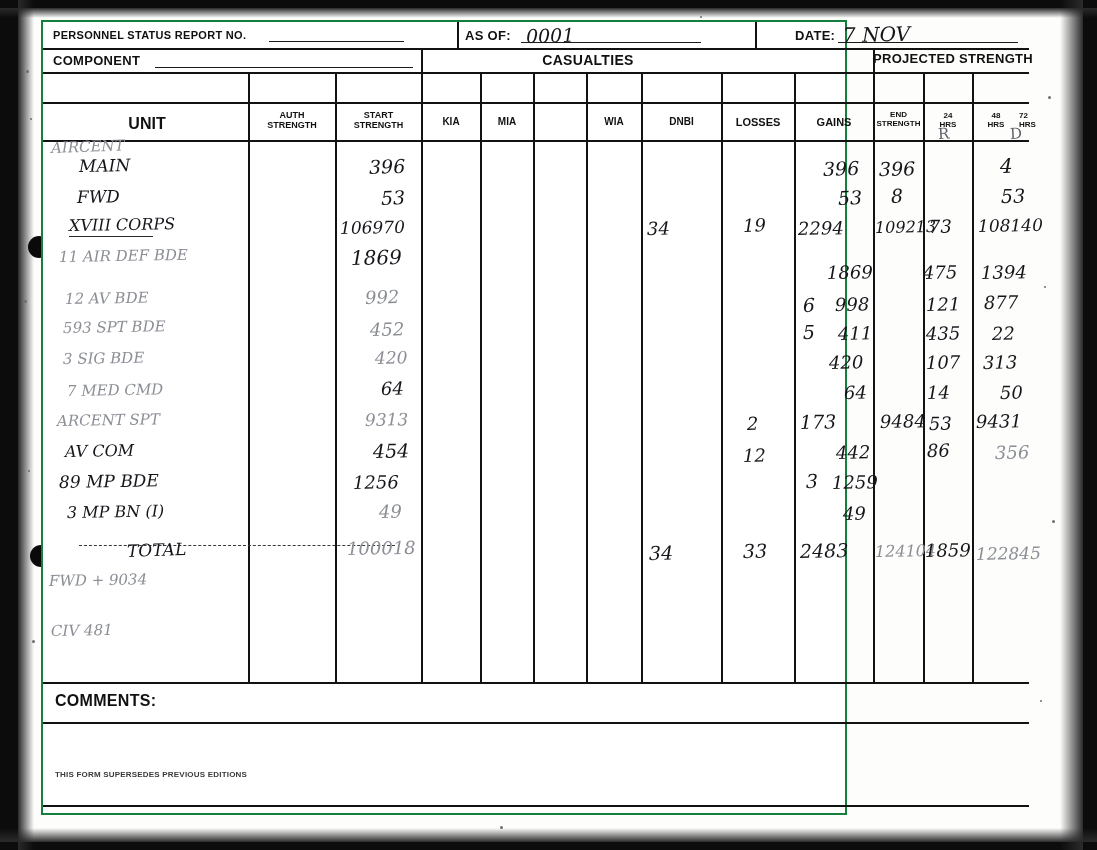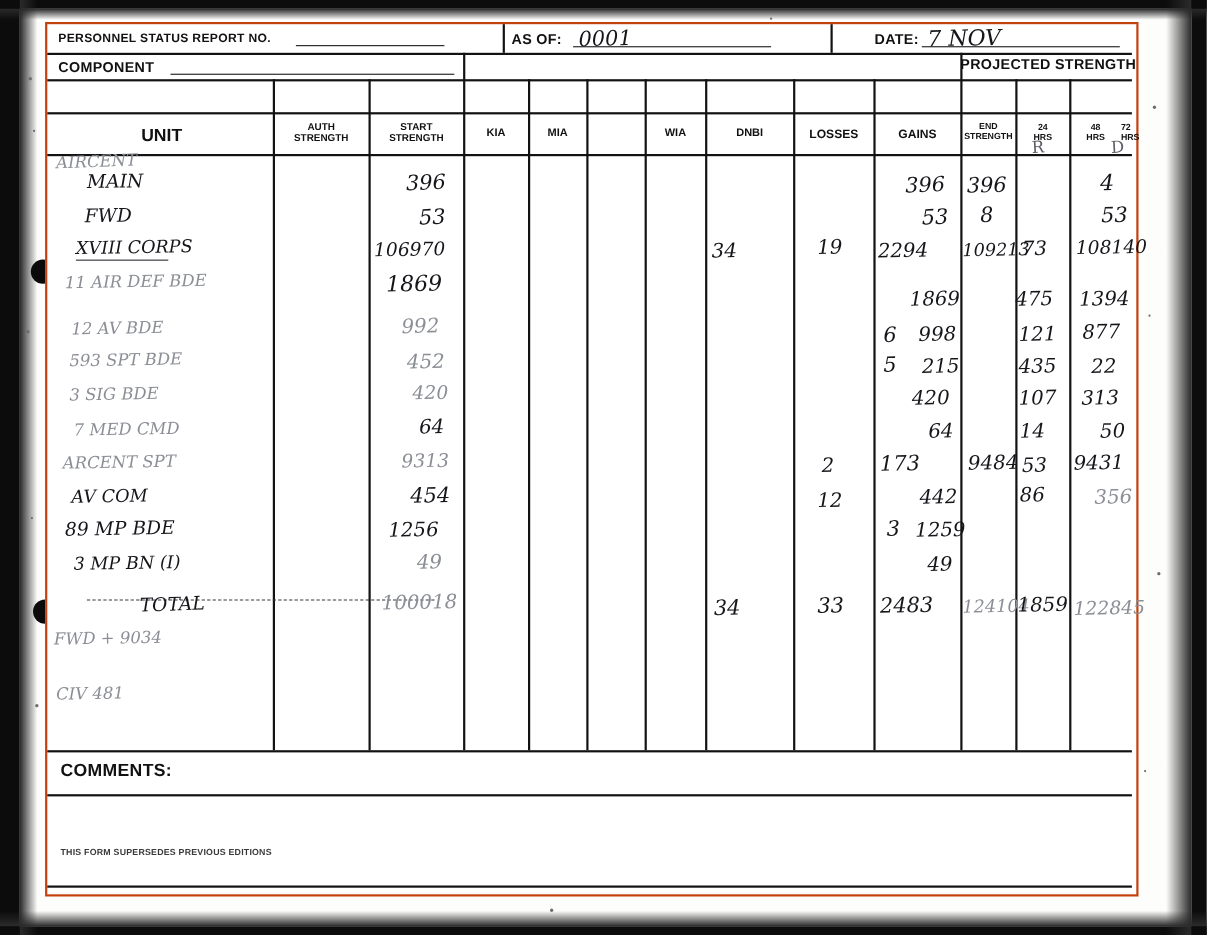"PERSONNEL STATUS REPORT NO." #form { border: 2px solid #c2410c -> 2px solid #15803d; width: 994px -> 806px }
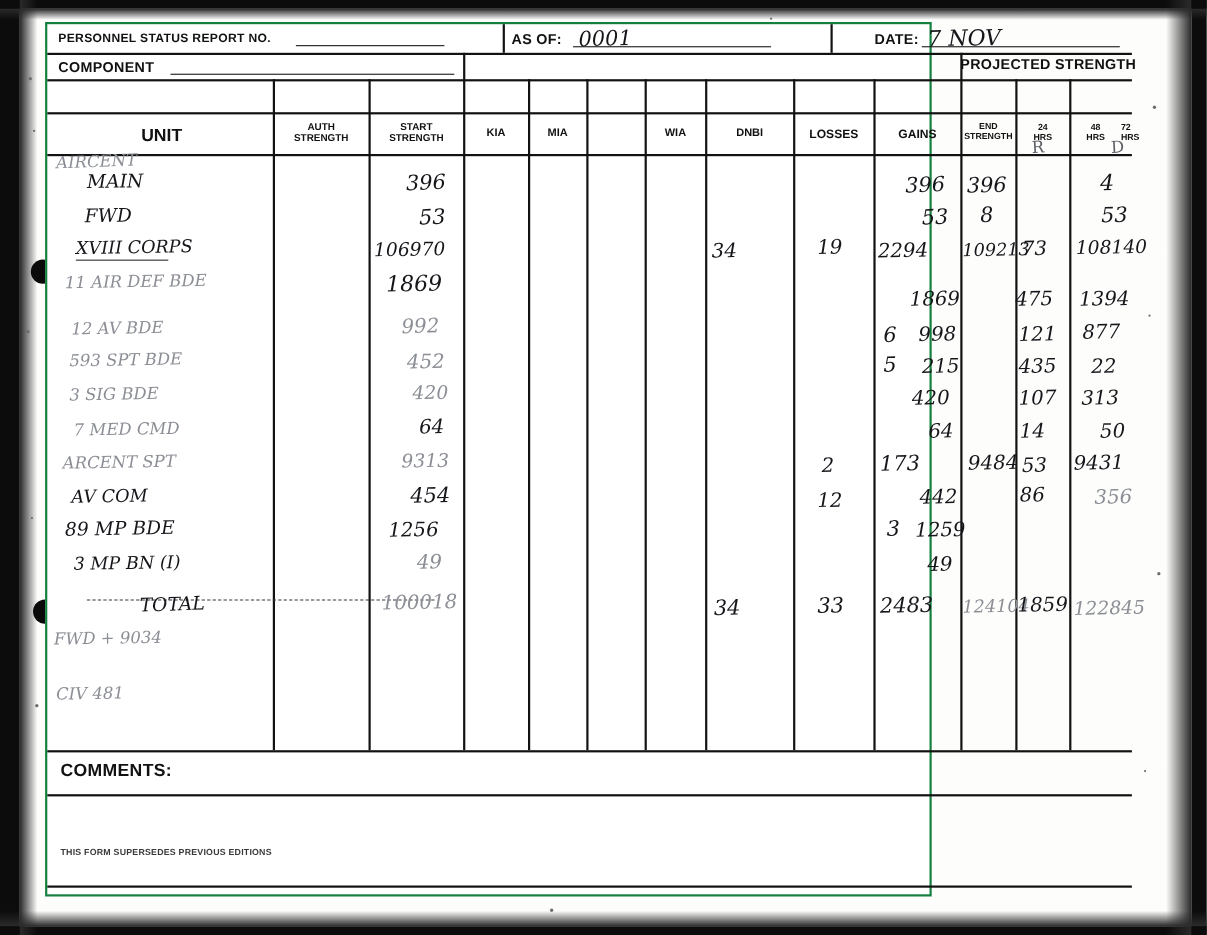"CASUALTIES" div.ctr { html: none -> <div>CASUALTIES</div> }
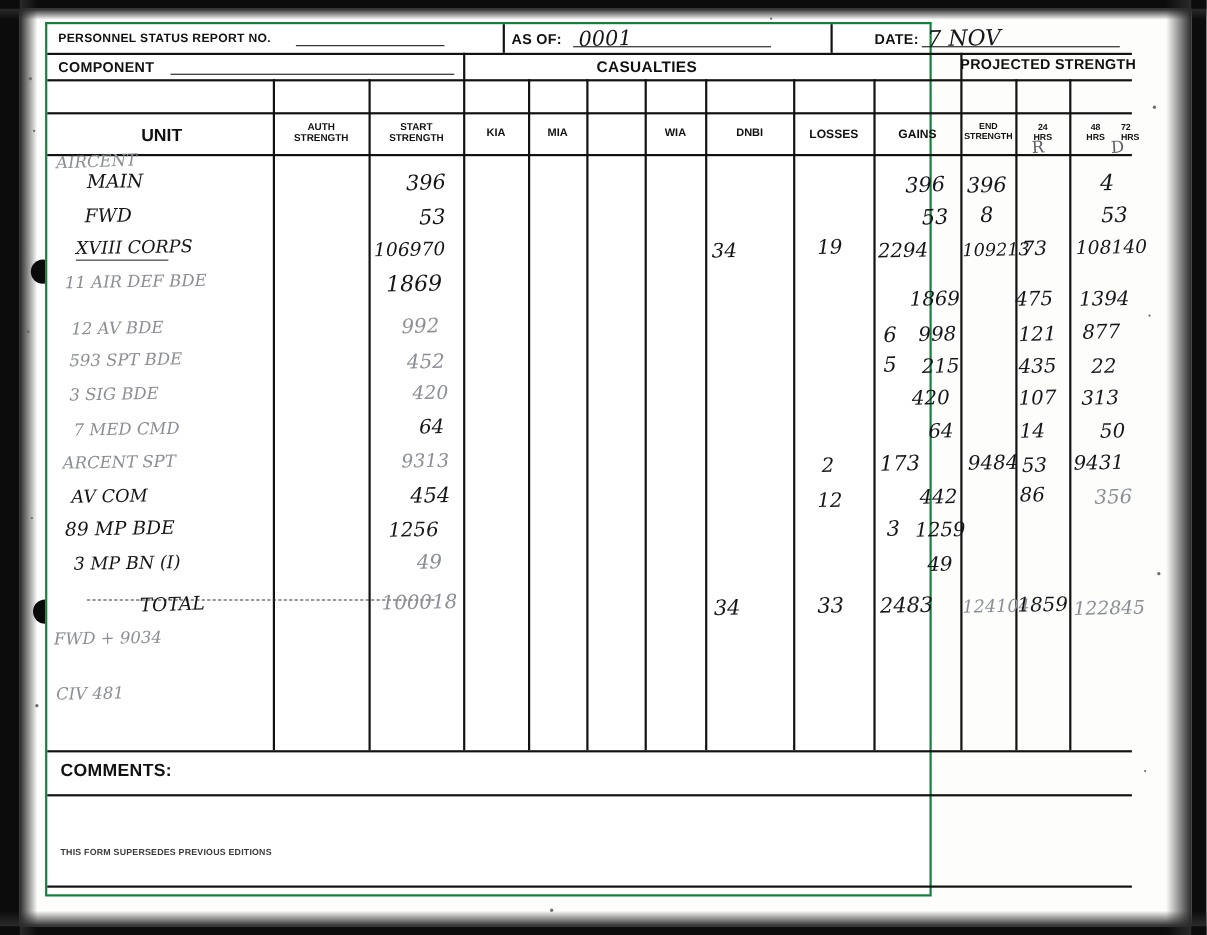"215" div.hw { text: 215 -> 411 }
